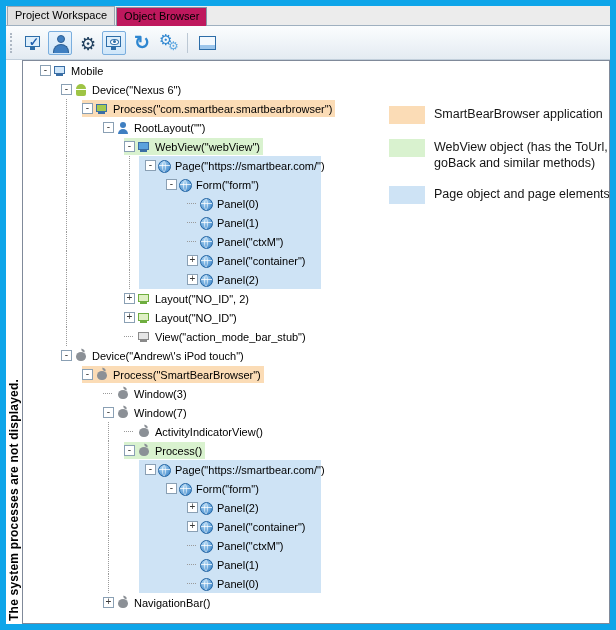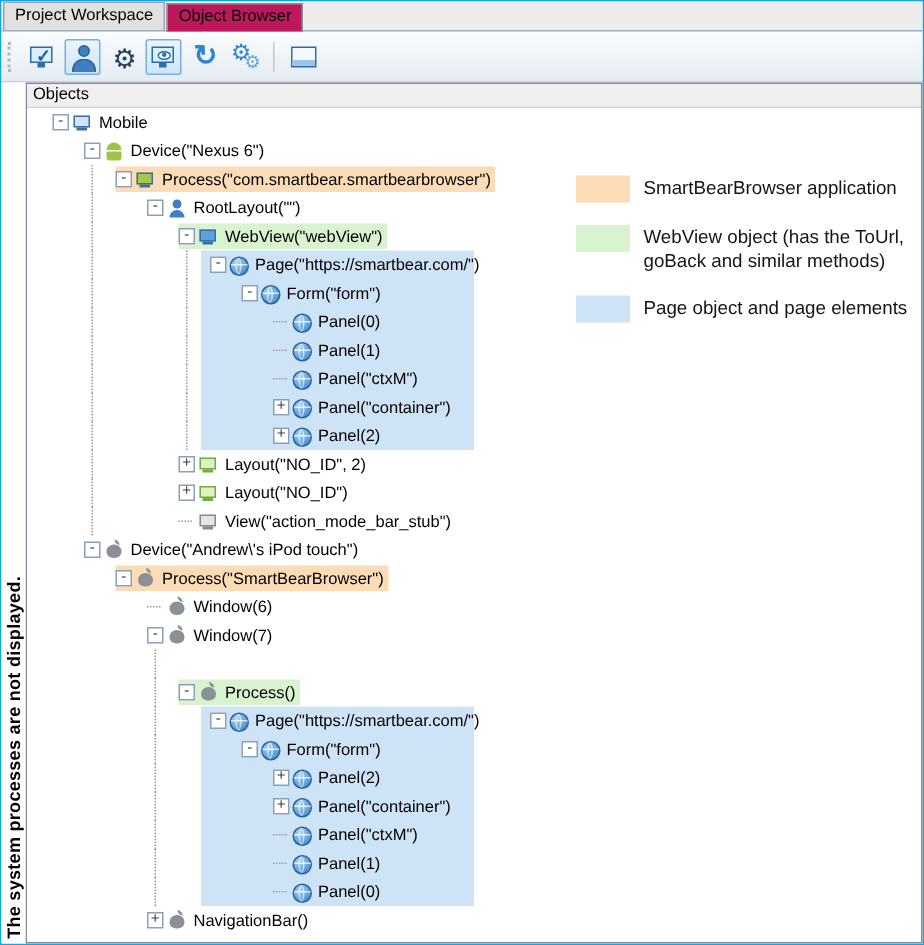"Project Workspace" .window { border: 1px solid #0ea5e9 -> 6px solid #0ea5e9 }
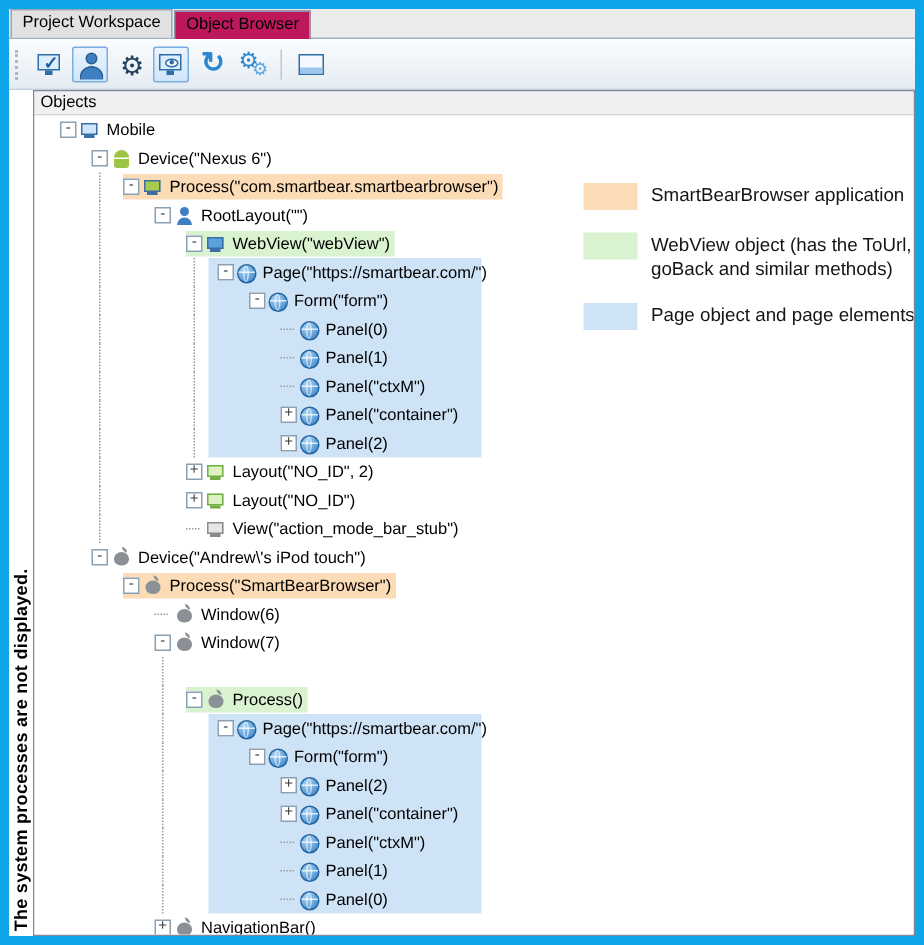"Objects" div.phead { html: <div>Objects</div> -> none }
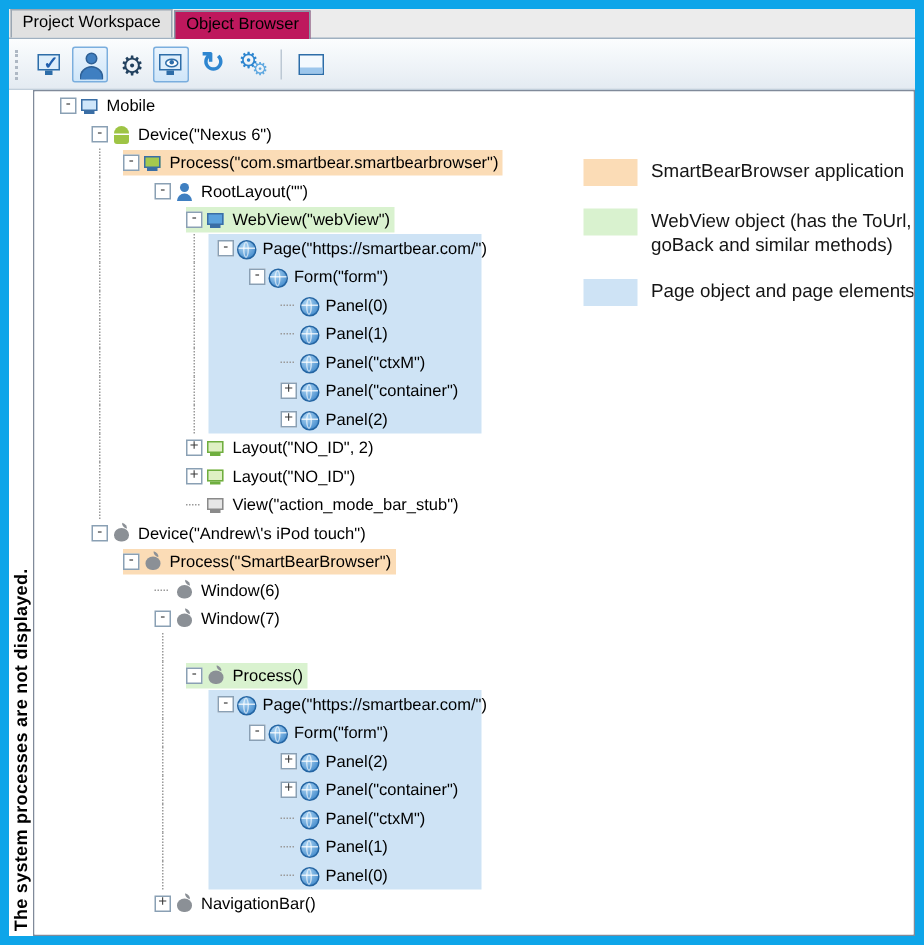"Window(6)" span.lbl { text: 6 -> 3 }
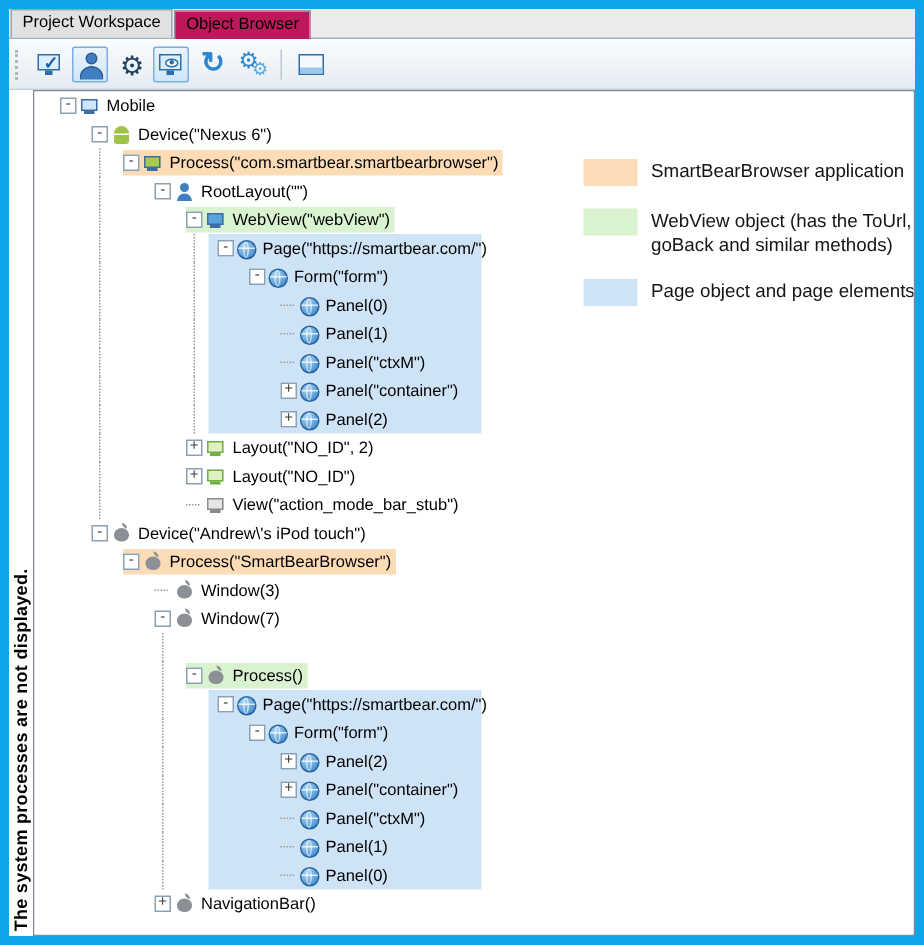"ActivityIndicatorView()" span.grp { html: none -> <span> <span></span> <span></span> <span>ActivityIndicatorView()</span> </span> }
